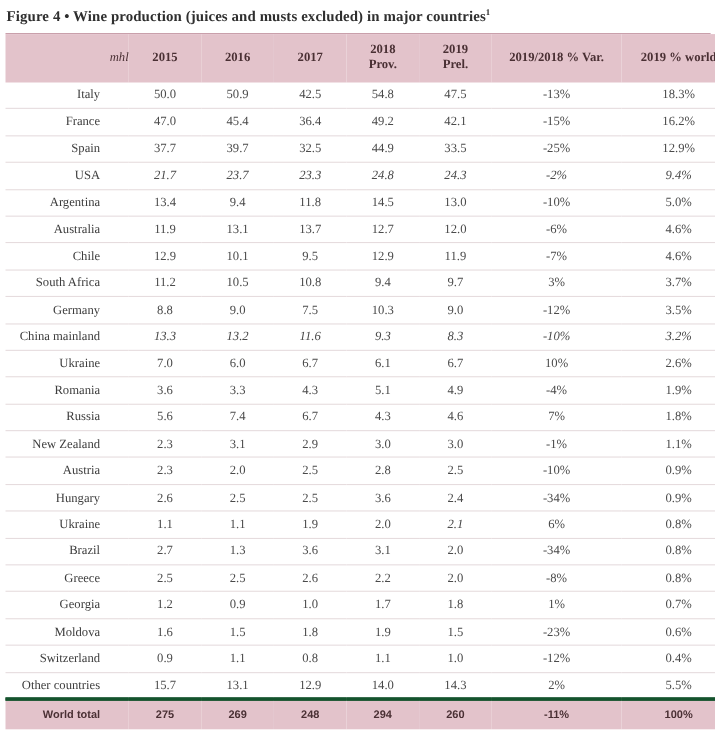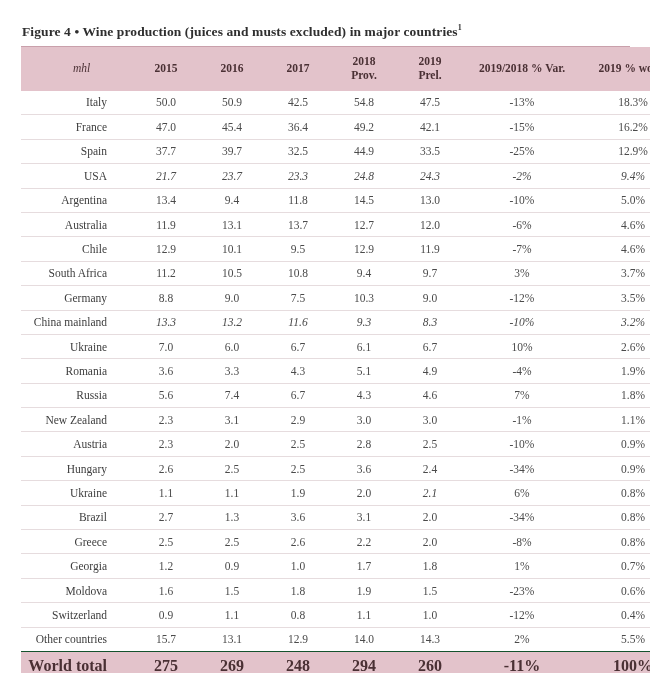"Figure 4 • Wine production" .page { padding: 16px -> 0 }
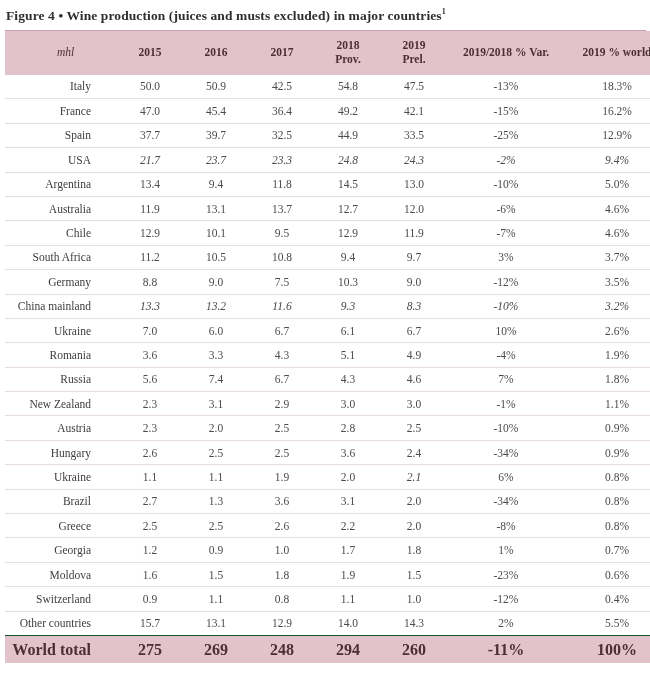"mhl" thead th.unit { text-align: center -> right }
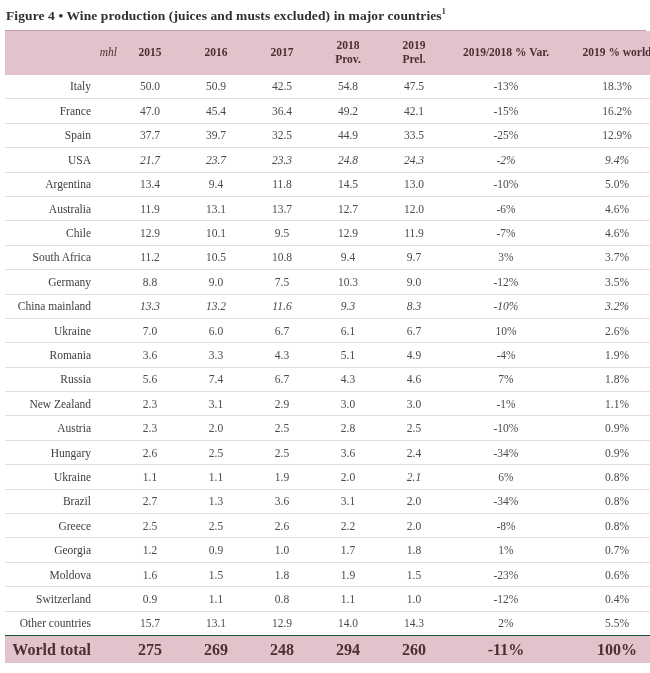"Other countries" tbody tr.other td { border-bottom: 1px solid #14532d -> 3px solid #14532d }
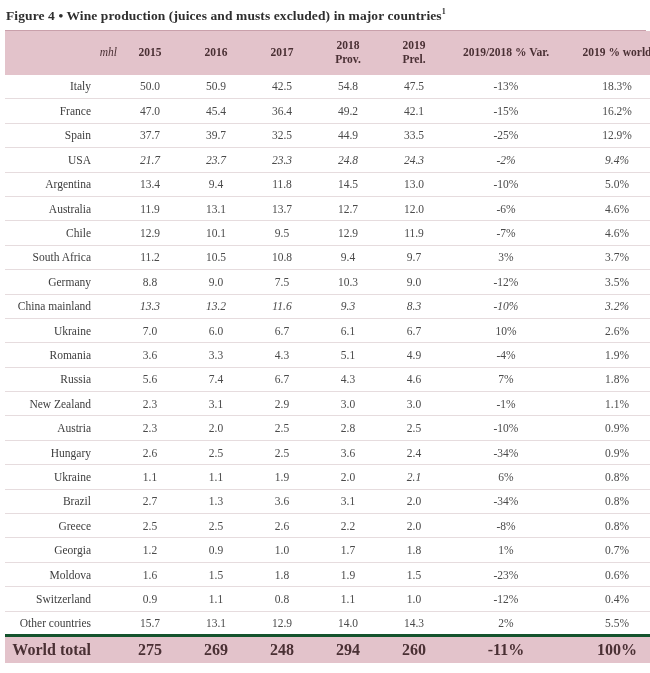"World total" tfoot td { font-family: Liberation Serif, serif -> Liberation Sans, sans-serif; font-size: 16px -> 10px }
